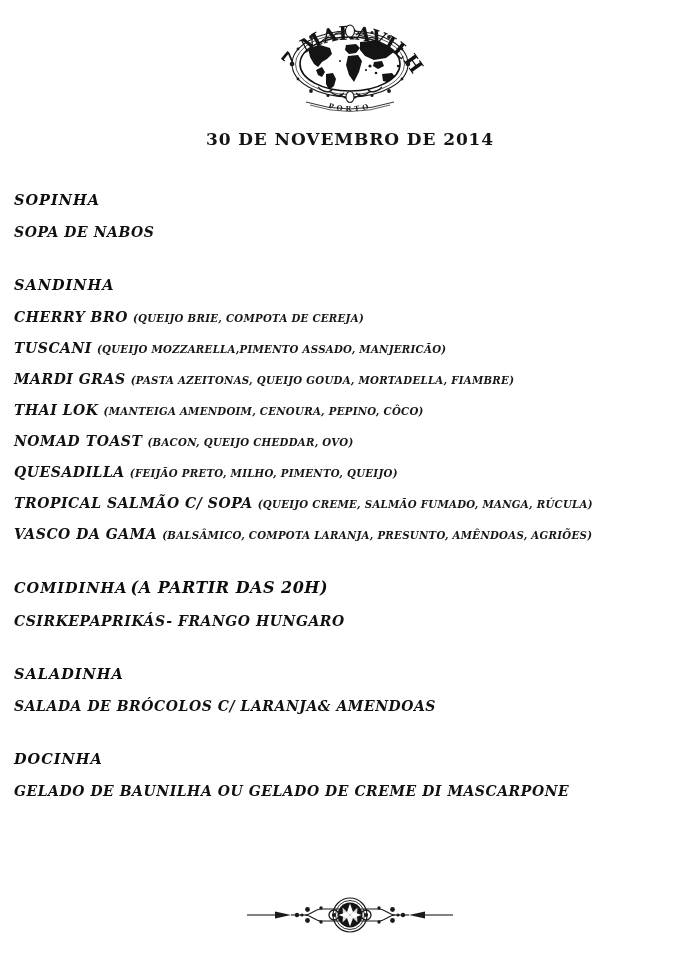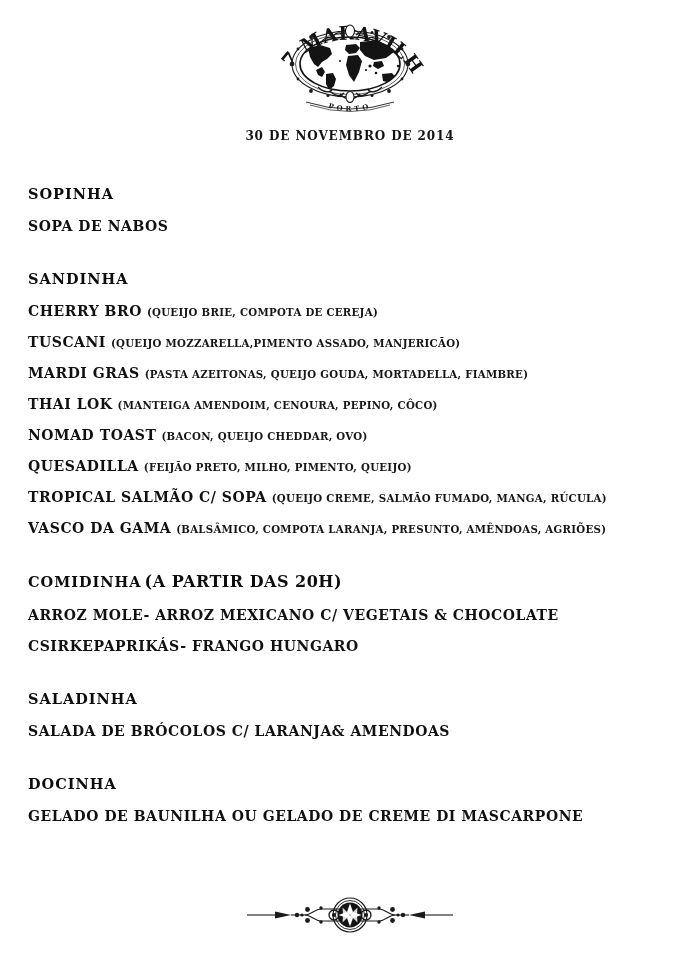"30 DE NOVEMBRO DE 2014" .date-line { font-size: 12px -> 17px }
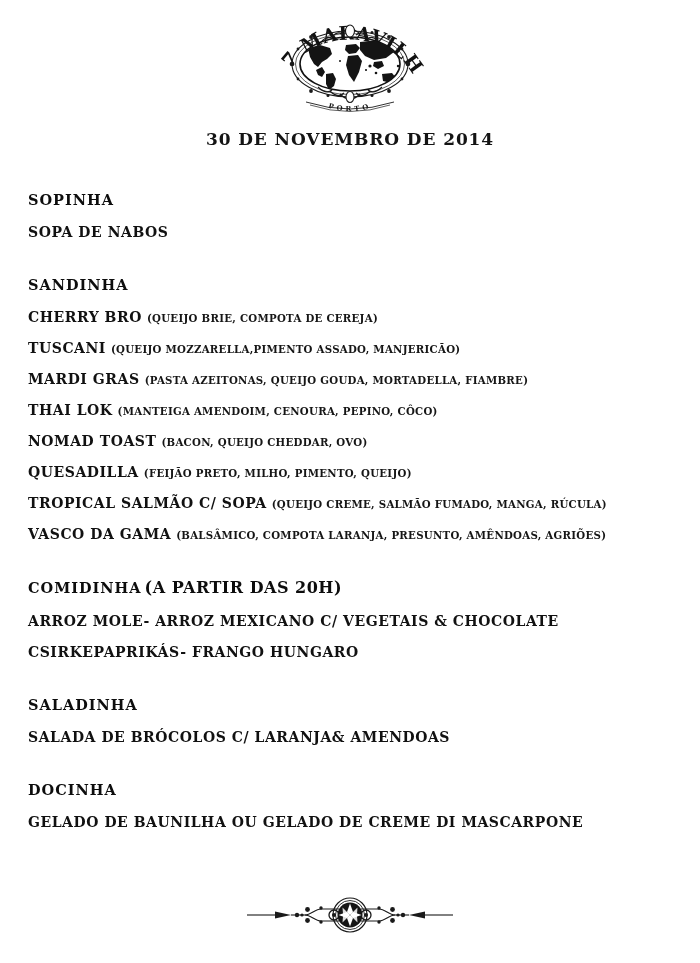"SOPINHA" .menu { font-style: none -> italic; padding: 0 28px -> 0 14px }
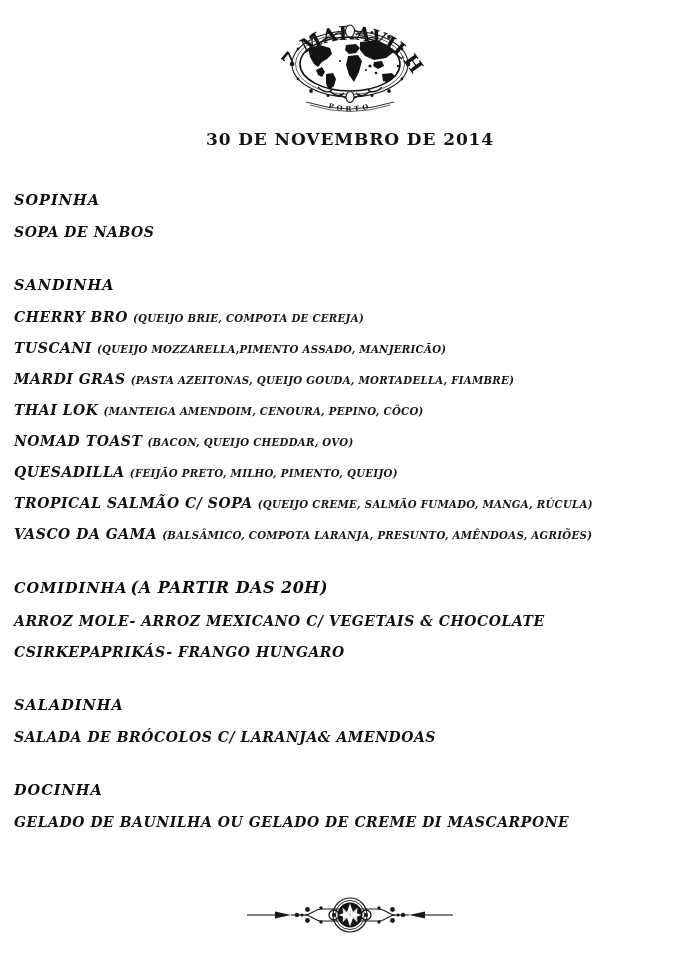"ARROZ MOLE- ARROZ MEXICANO C/" div.item { html: <div> <span>ARROZ MOLE- ARROZ MEXICANO C/ VEGETAIS &amp; CHOCOLATE</span> </div> -> none }
